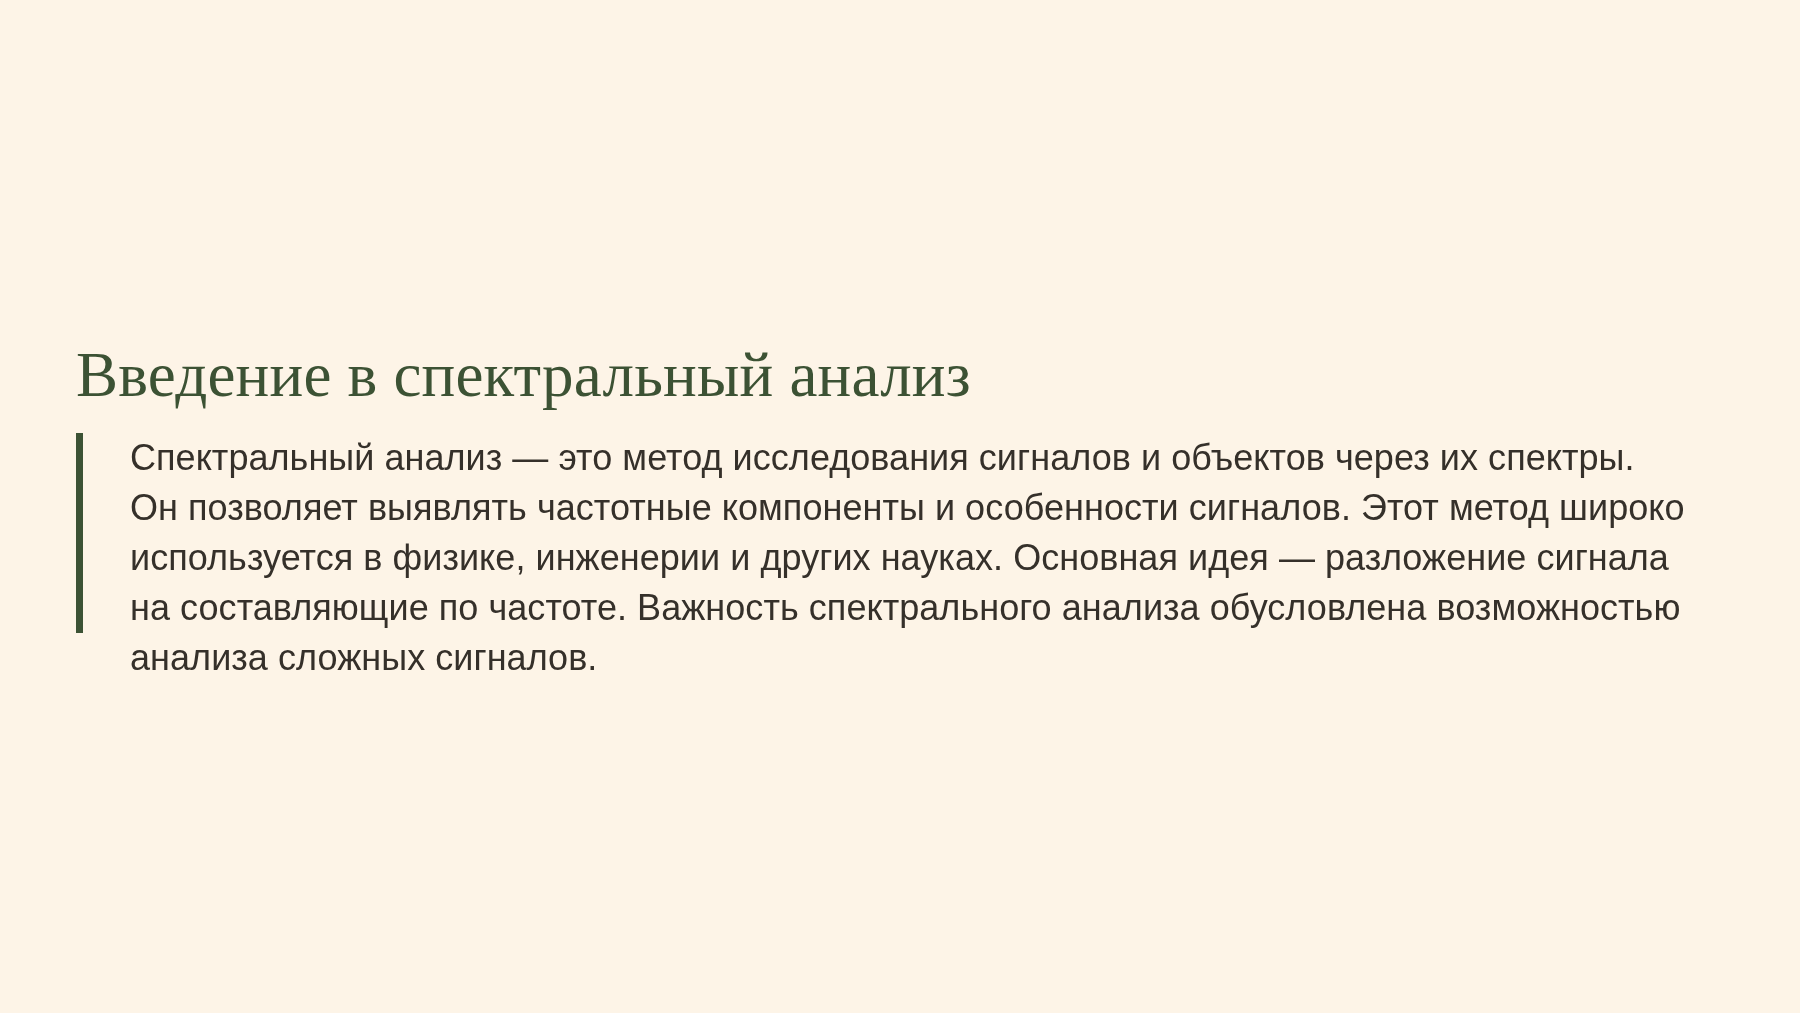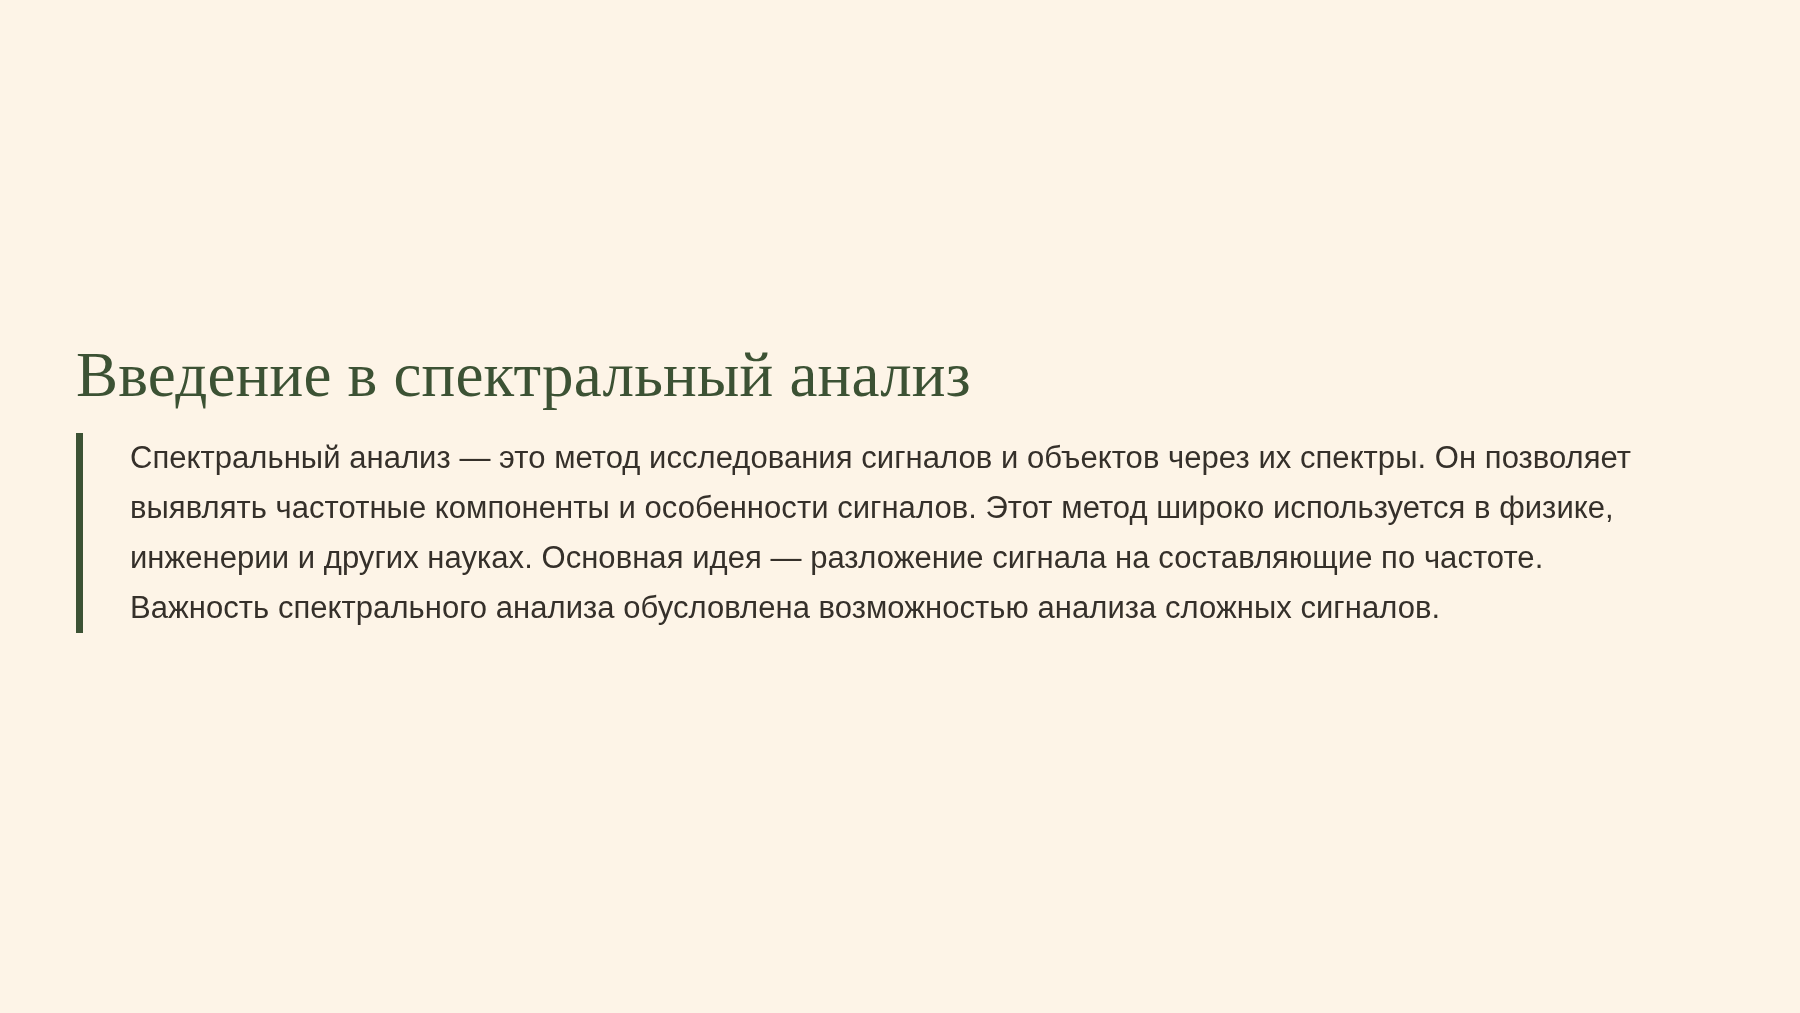"Спектральный анализ — это метод" .body-text { font-size: 31px -> 36px }
